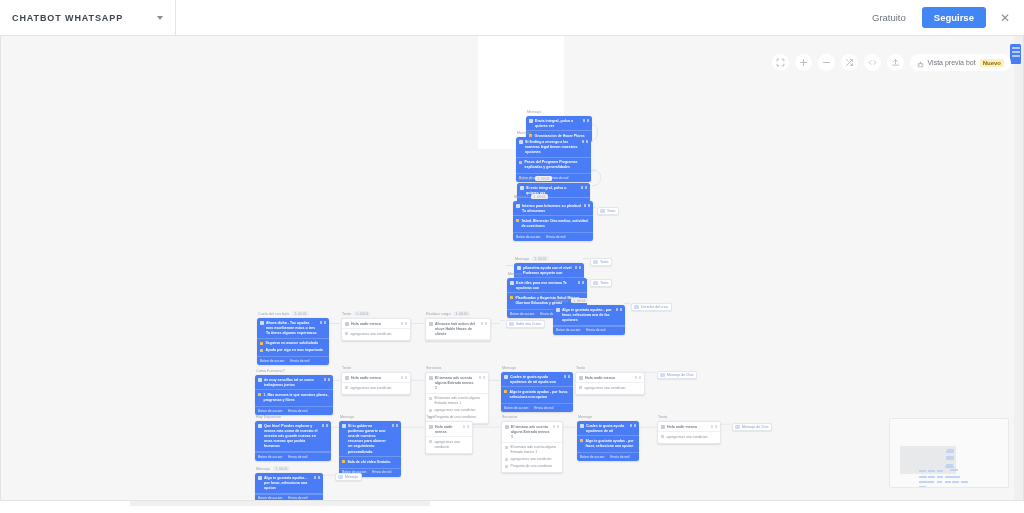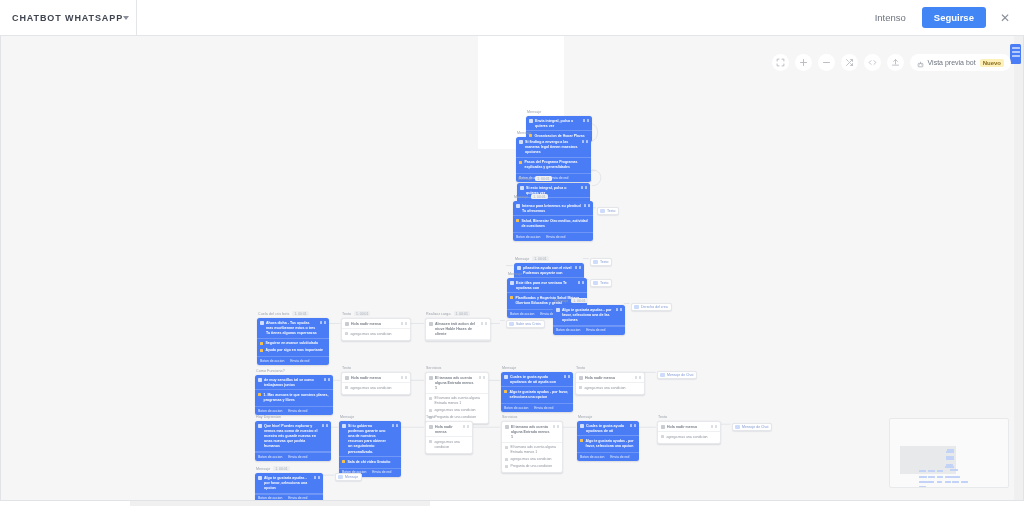"CHATBOT WHATSAPP" .project-select { width: 137px -> 176px }
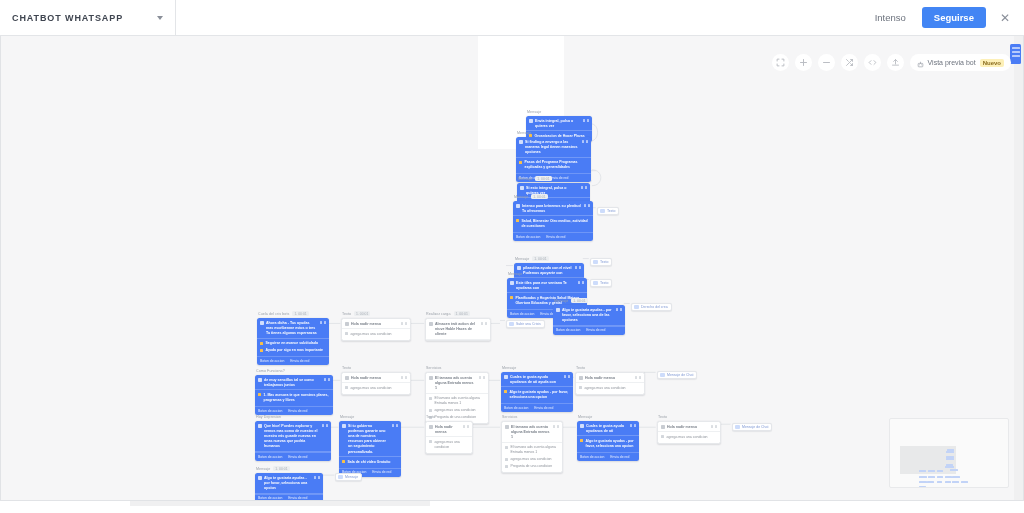"Intenso" span.btn-cancel { text: Intenso -> Gratuito }
